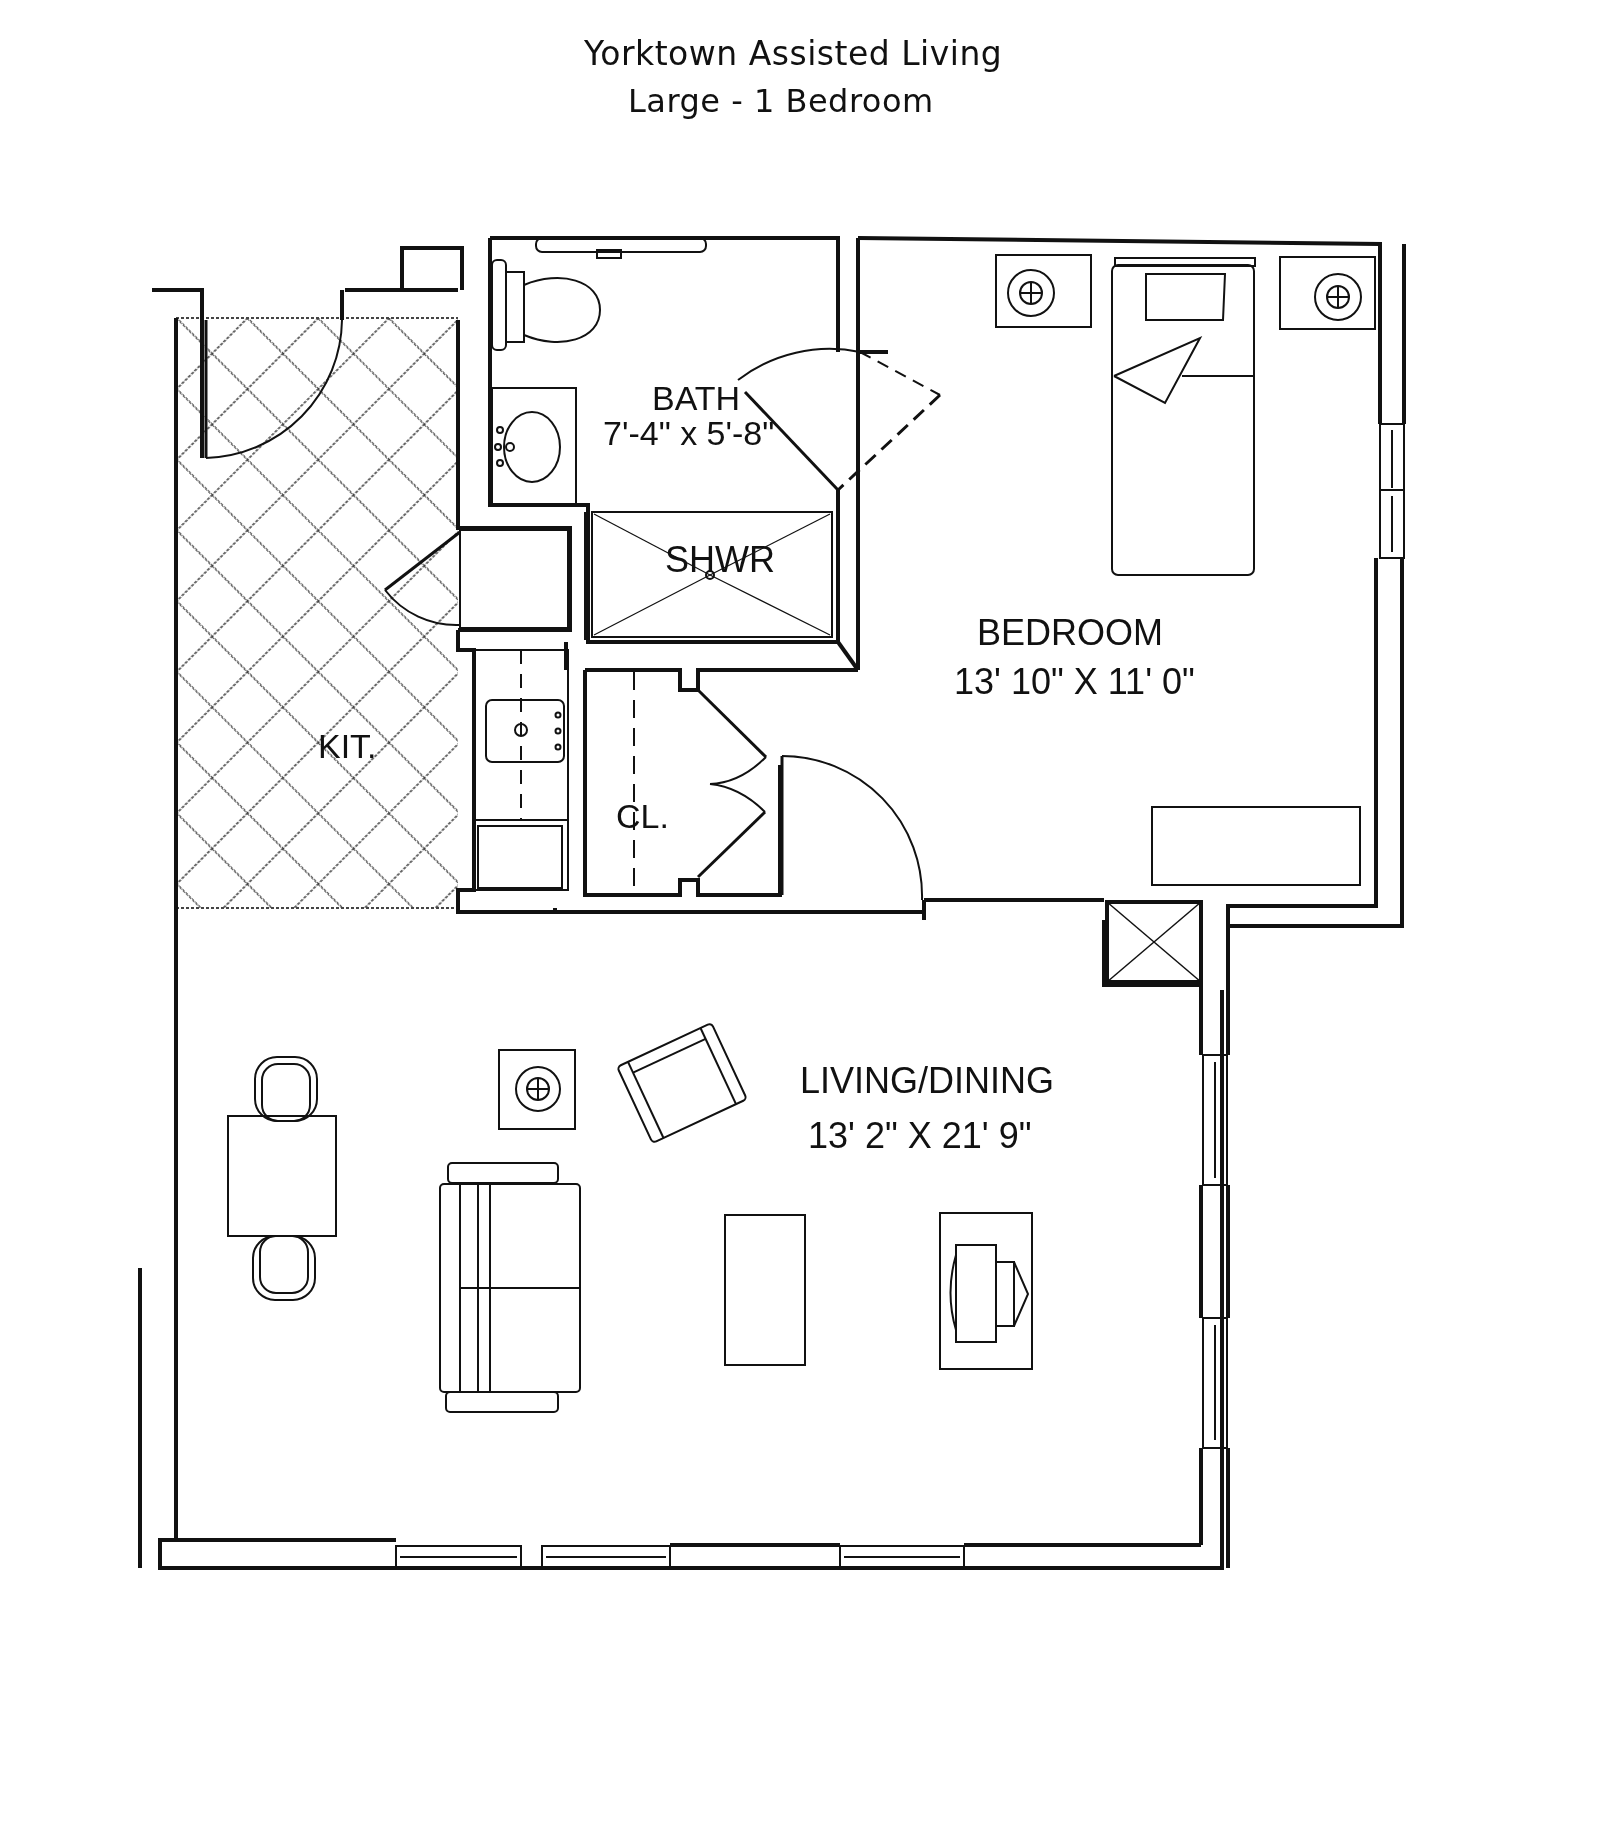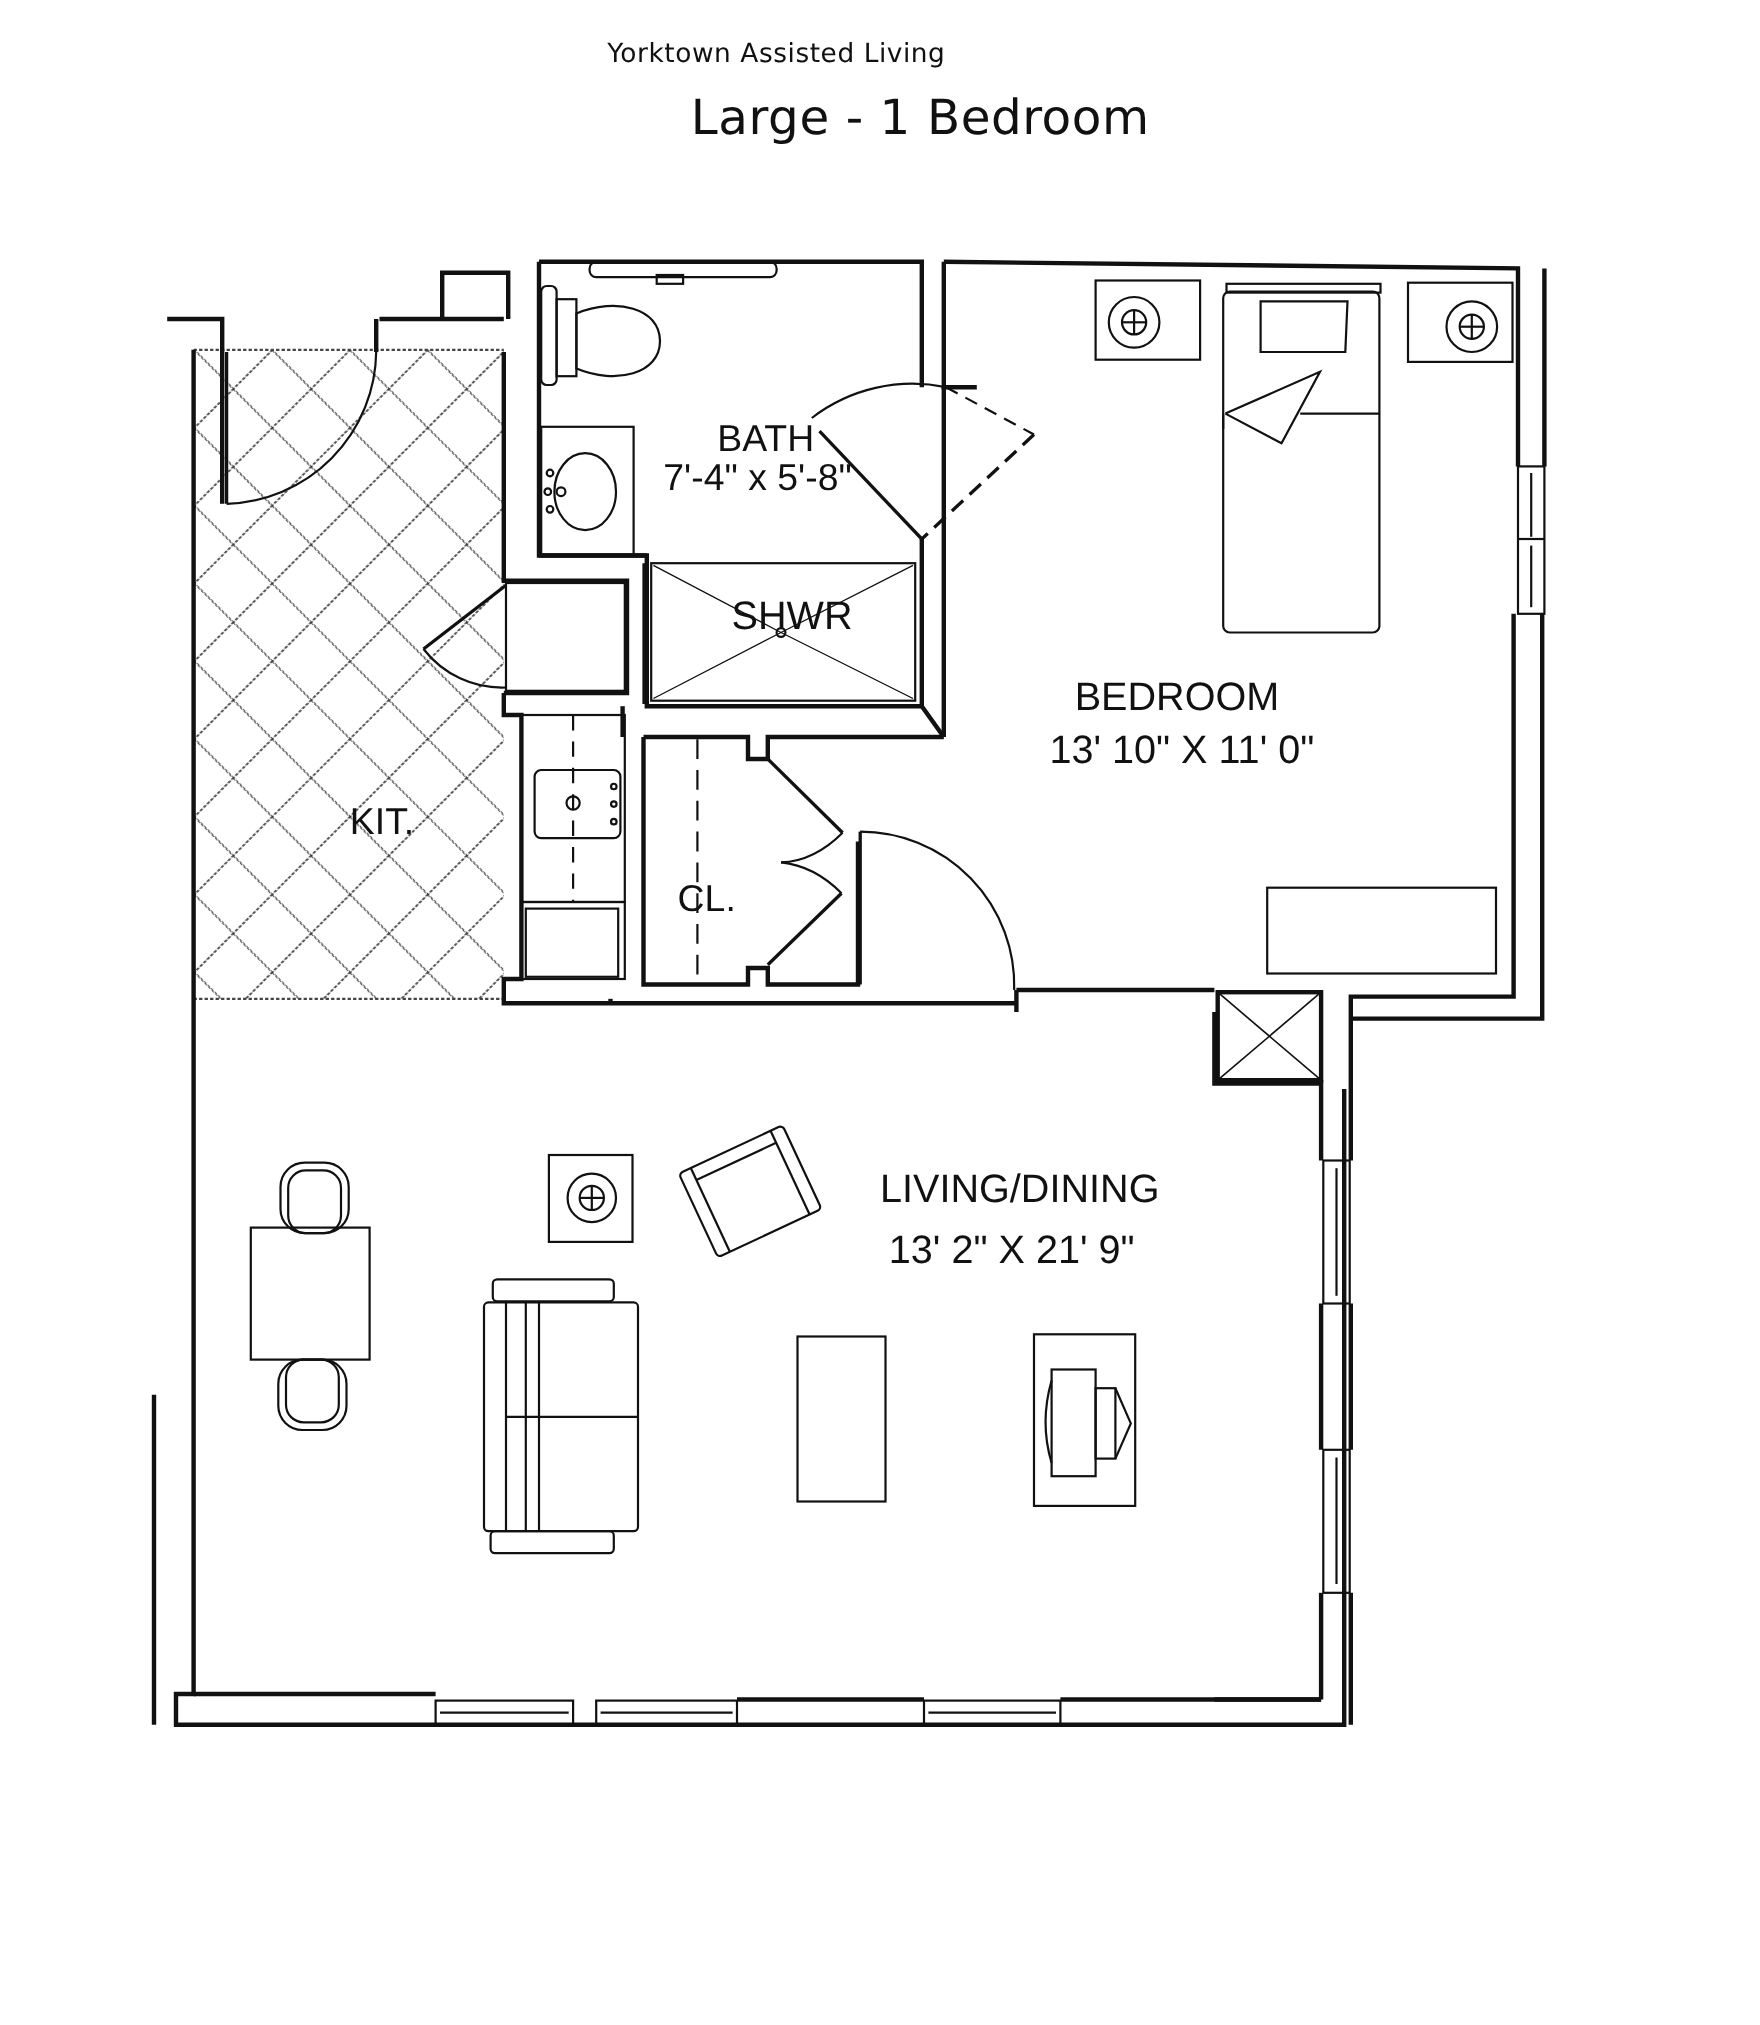"Yorktown Assisted Living" .title-line1 { font-size: 24px -> 33px; left: 552px -> 584px }
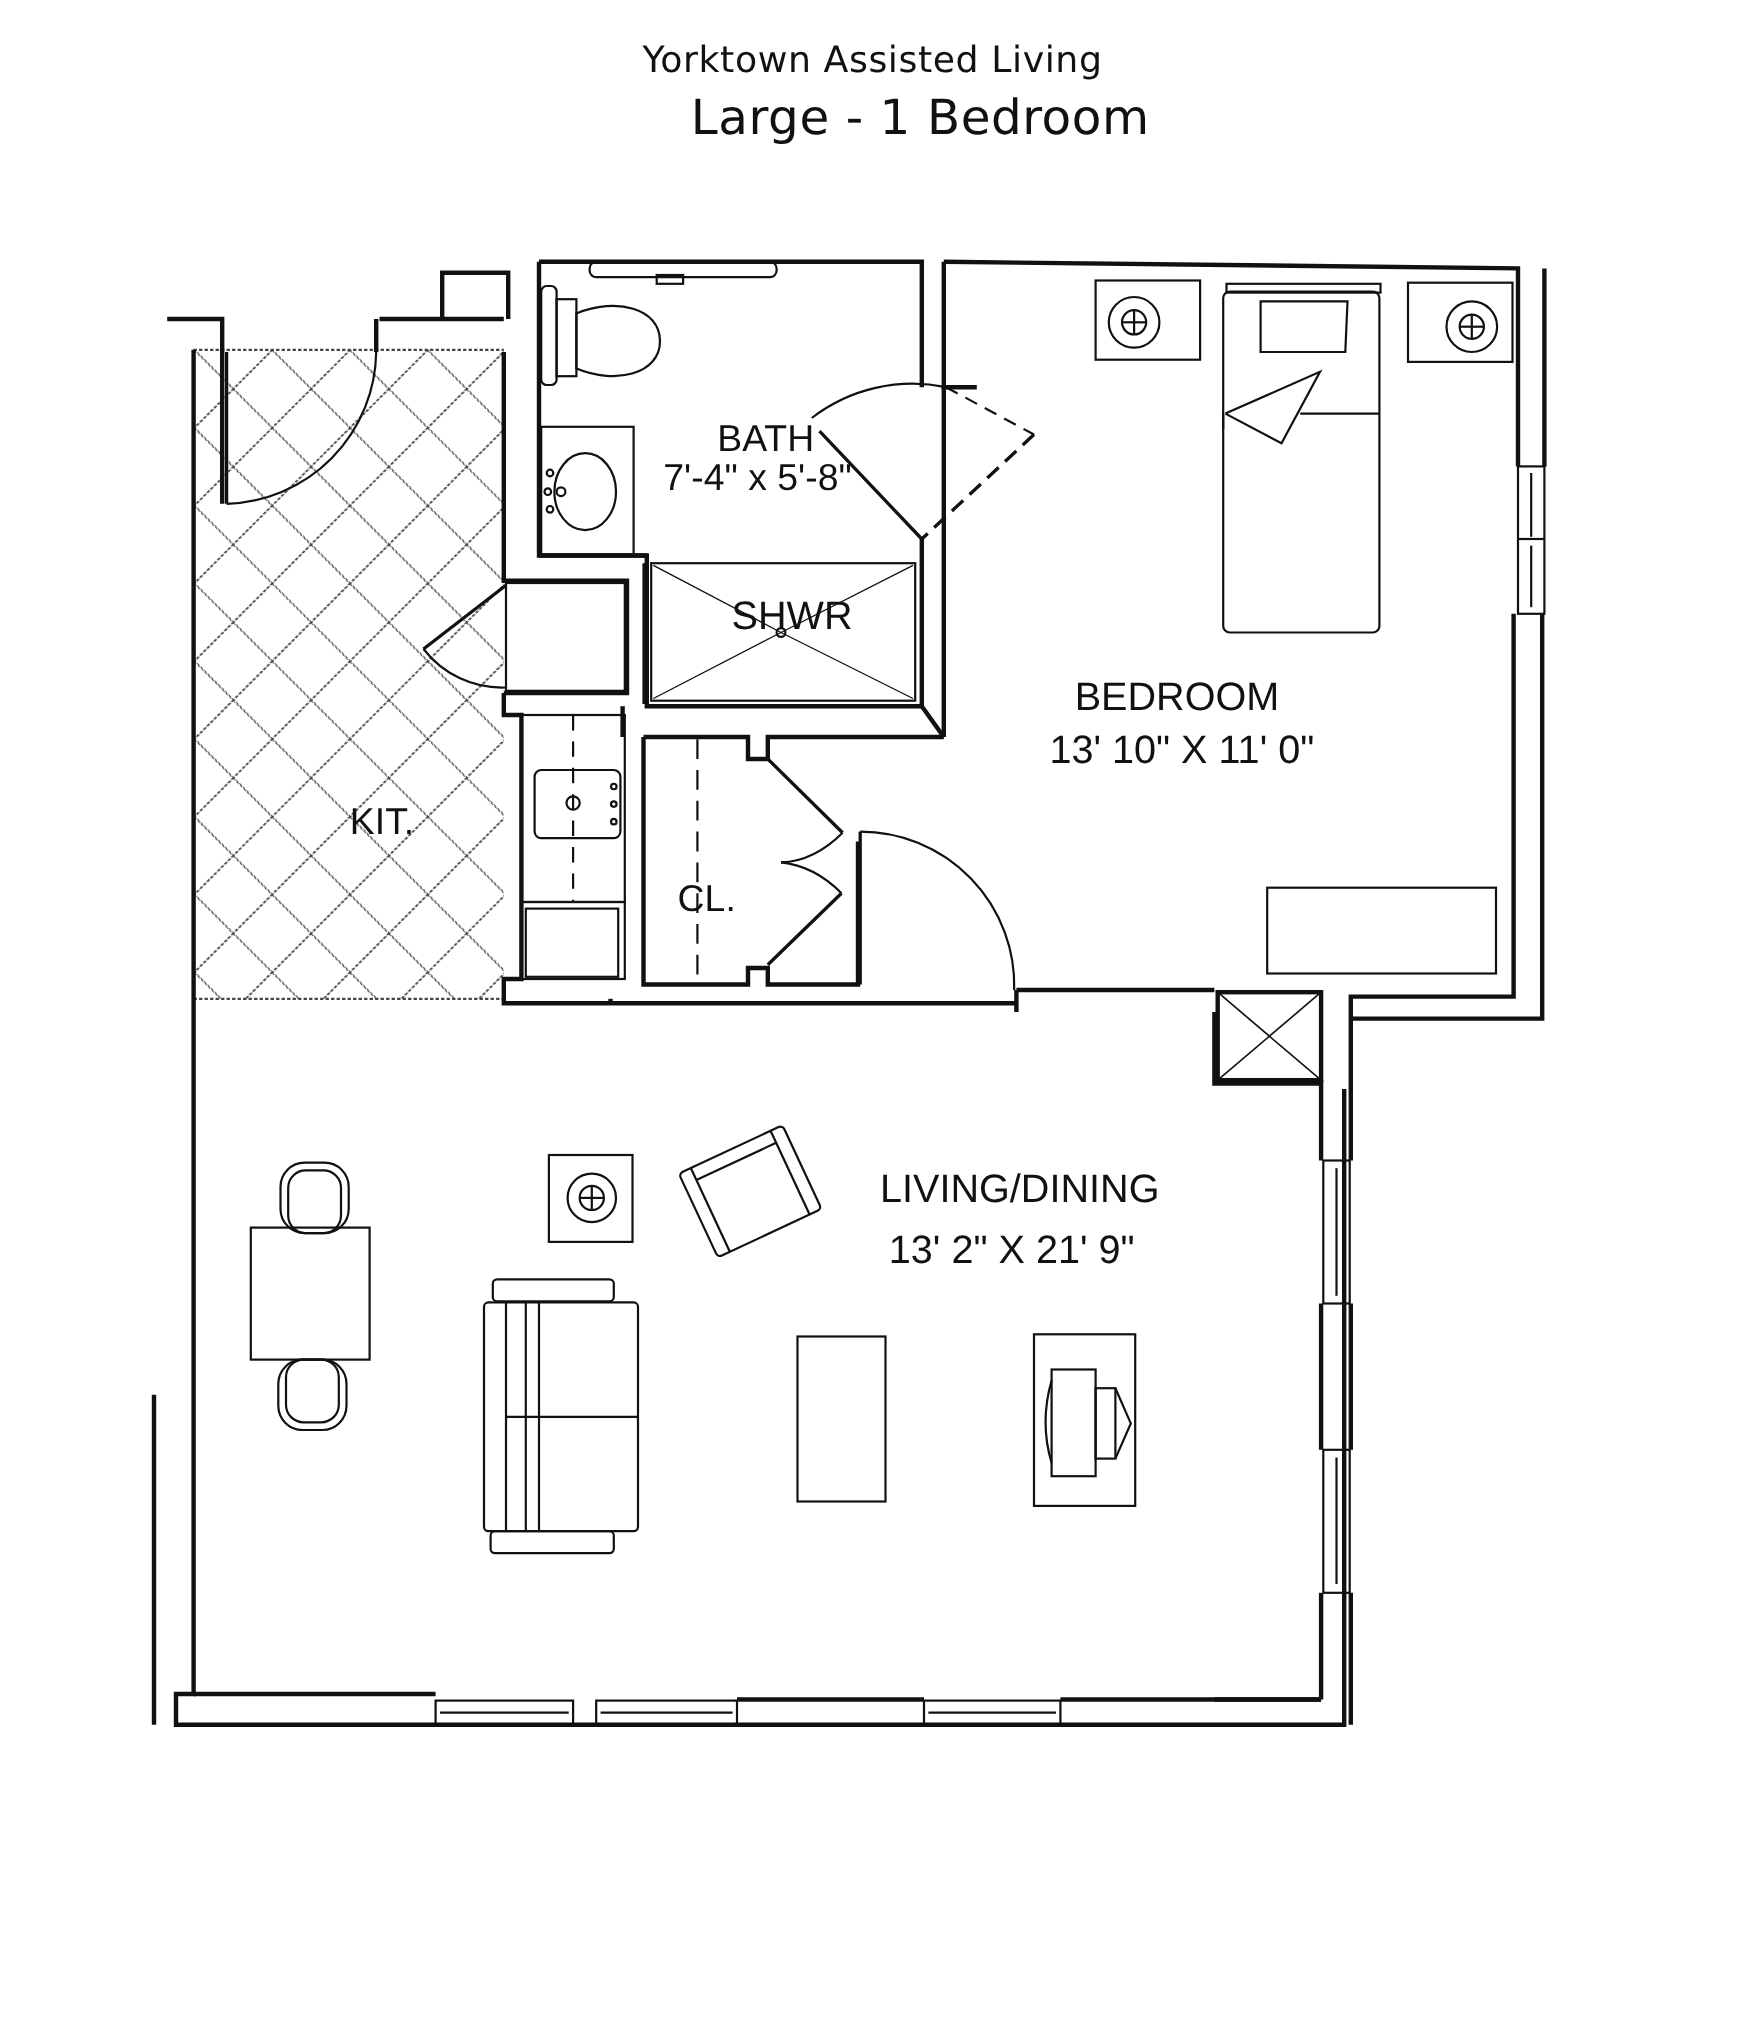"Large - 1 Bedroom" .title-line2 { font-size: 44px -> 32px }
